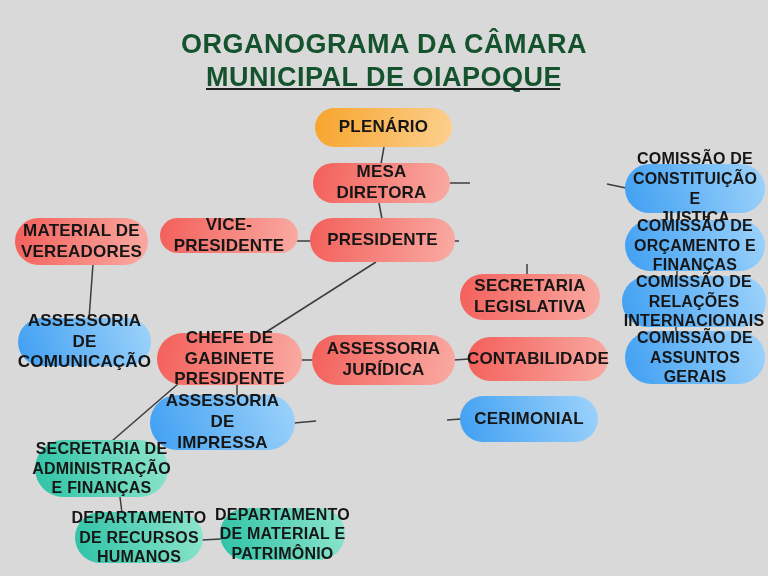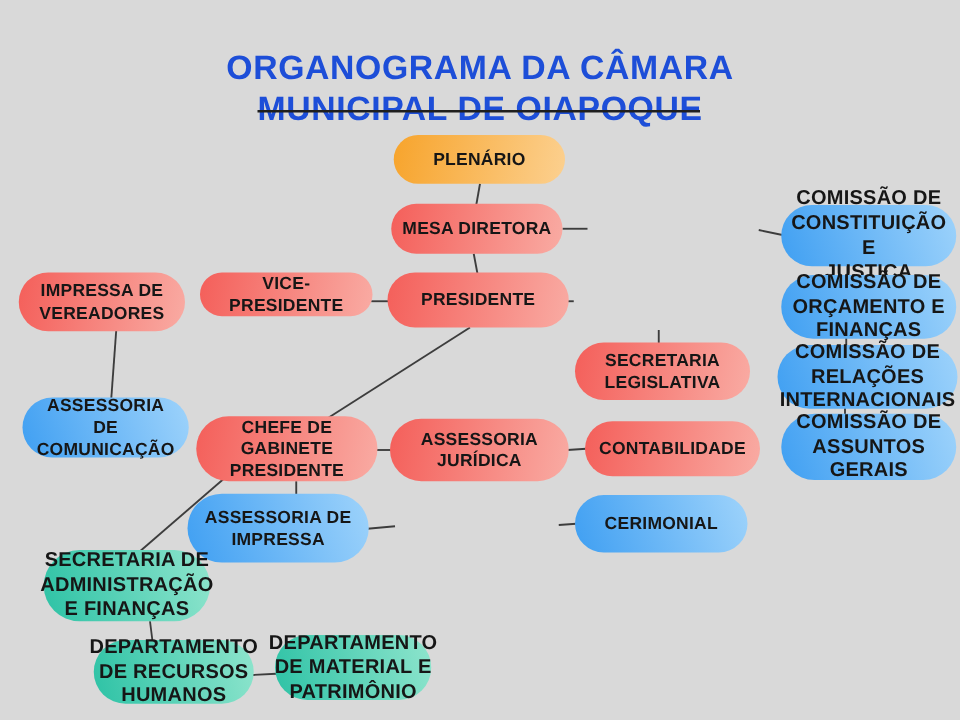"ORGANOGRAMA DA CÂMARA" .title { color: #1d4ed8 -> #14532d; margin: 12px -> 2px }
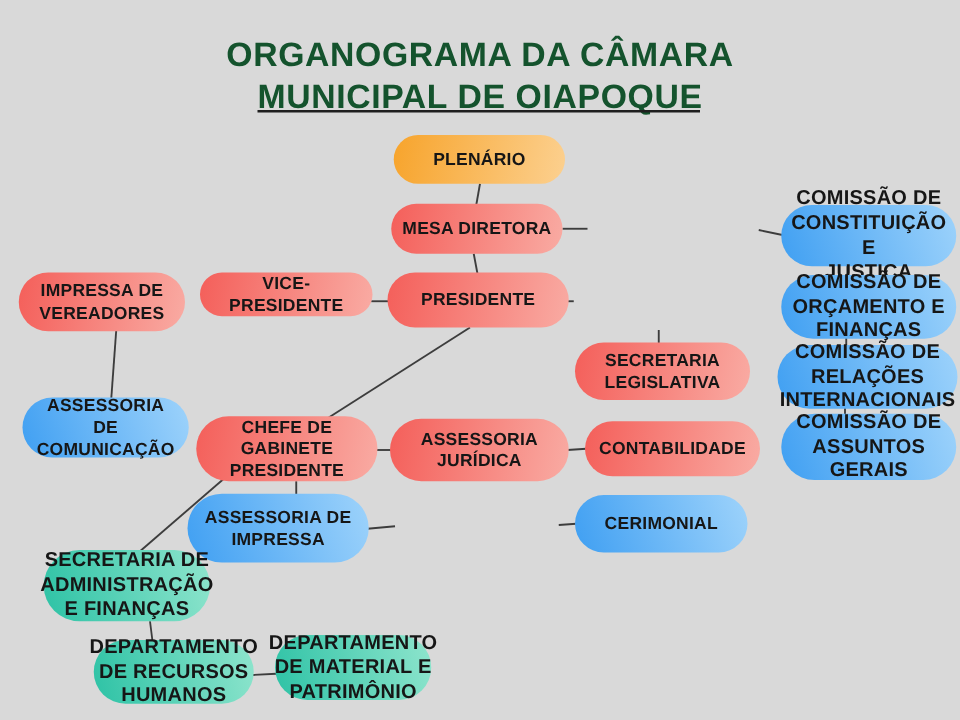"PLENÁRIO" .node { font-size: 14px -> 17px }
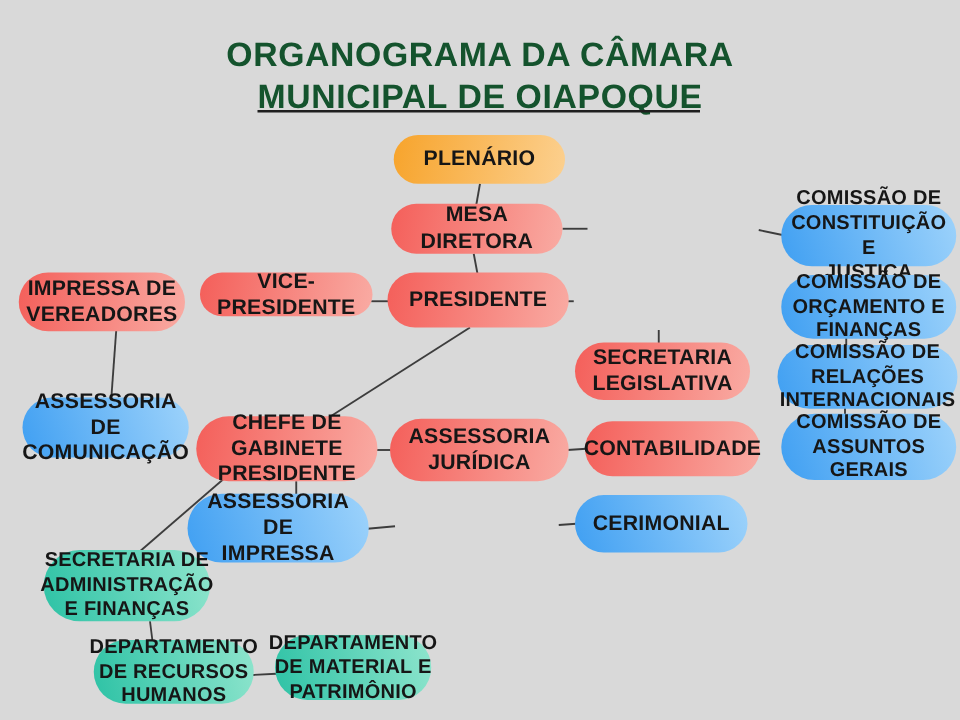"IMPRESSA DE" div.node { text: IMPRESSA -> MATERIAL }
